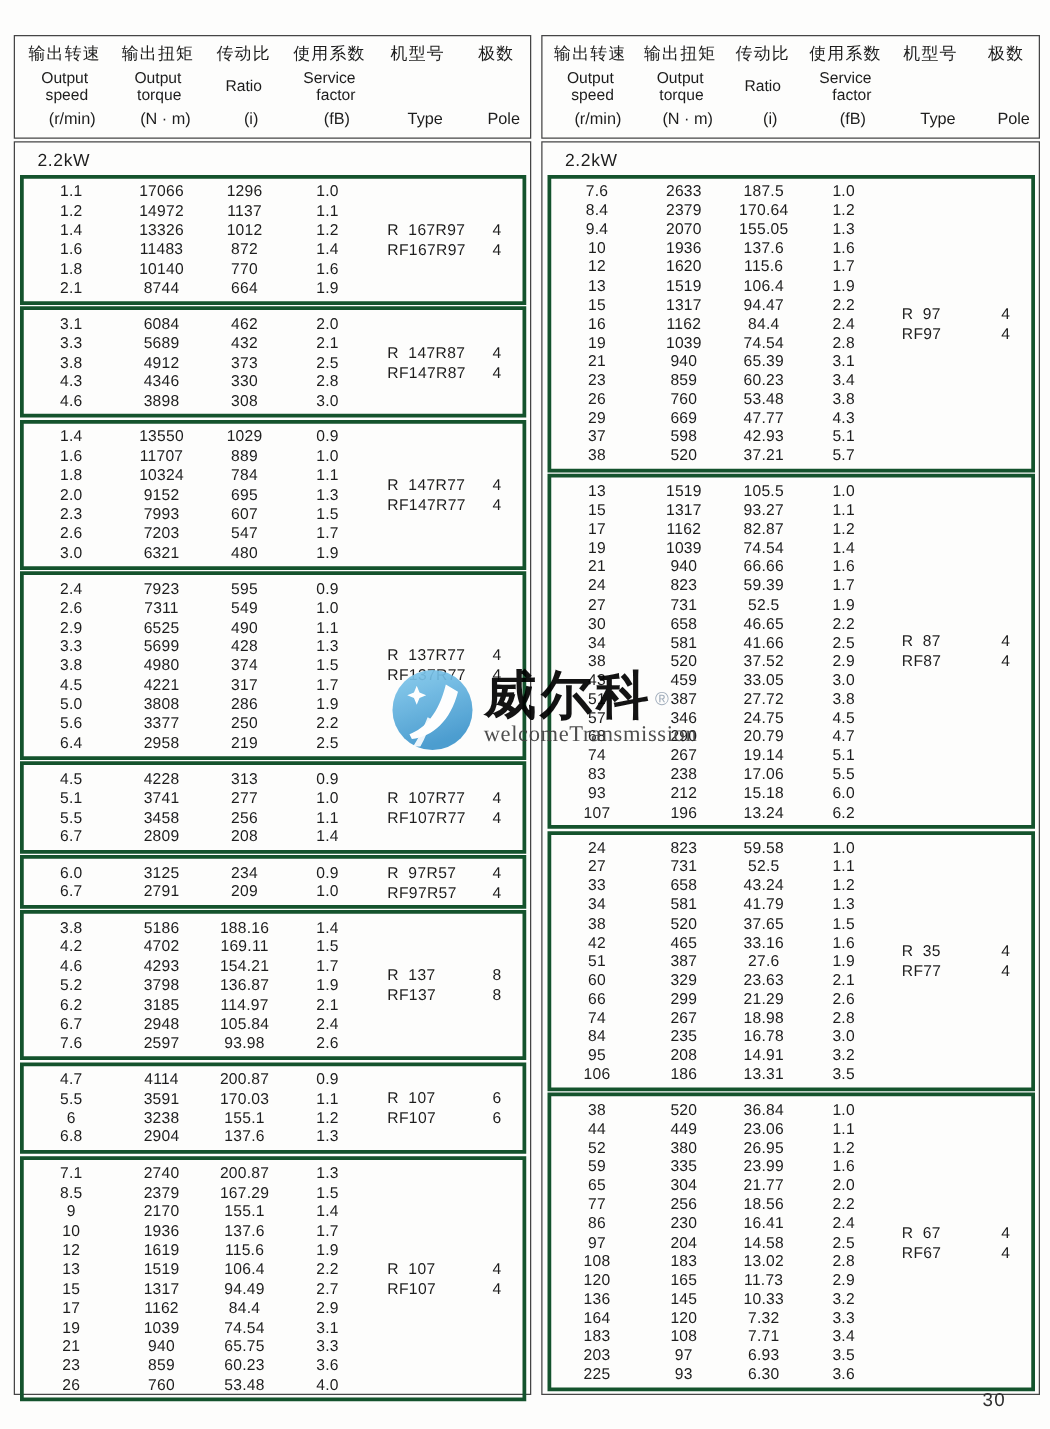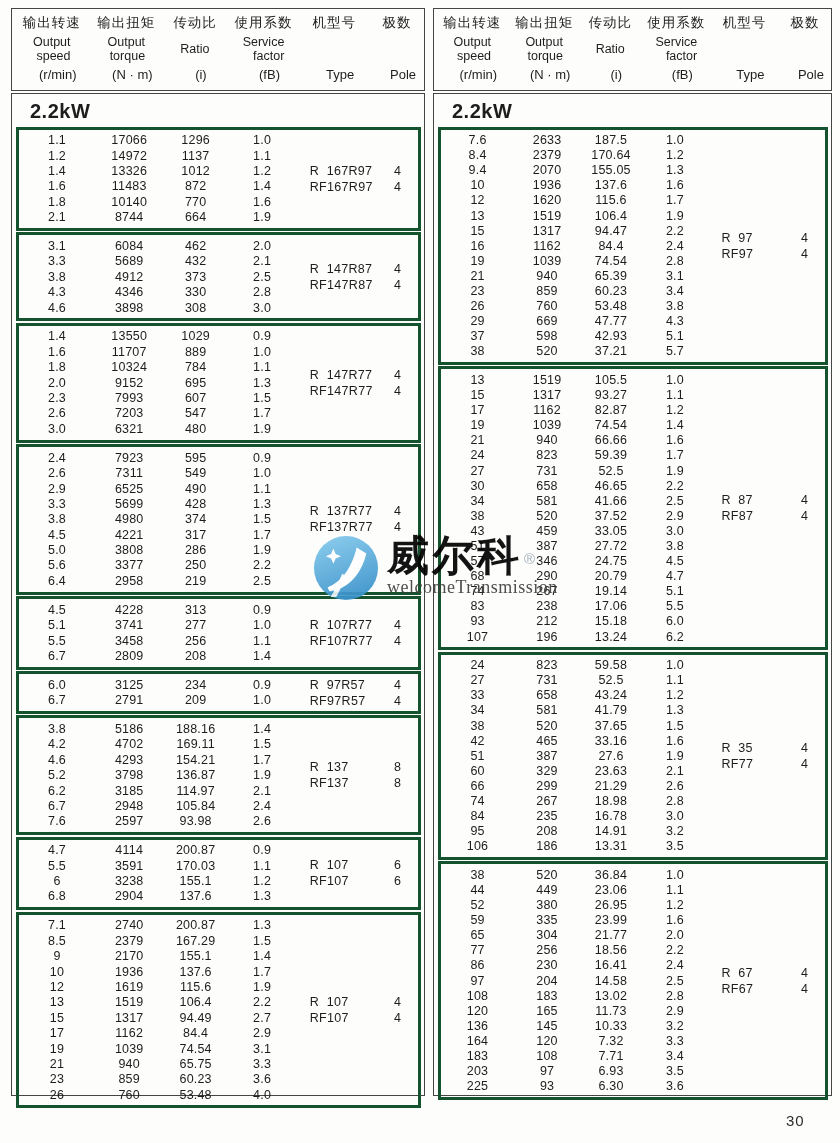"输出转速" .ttable { top: 8px -> 28px }
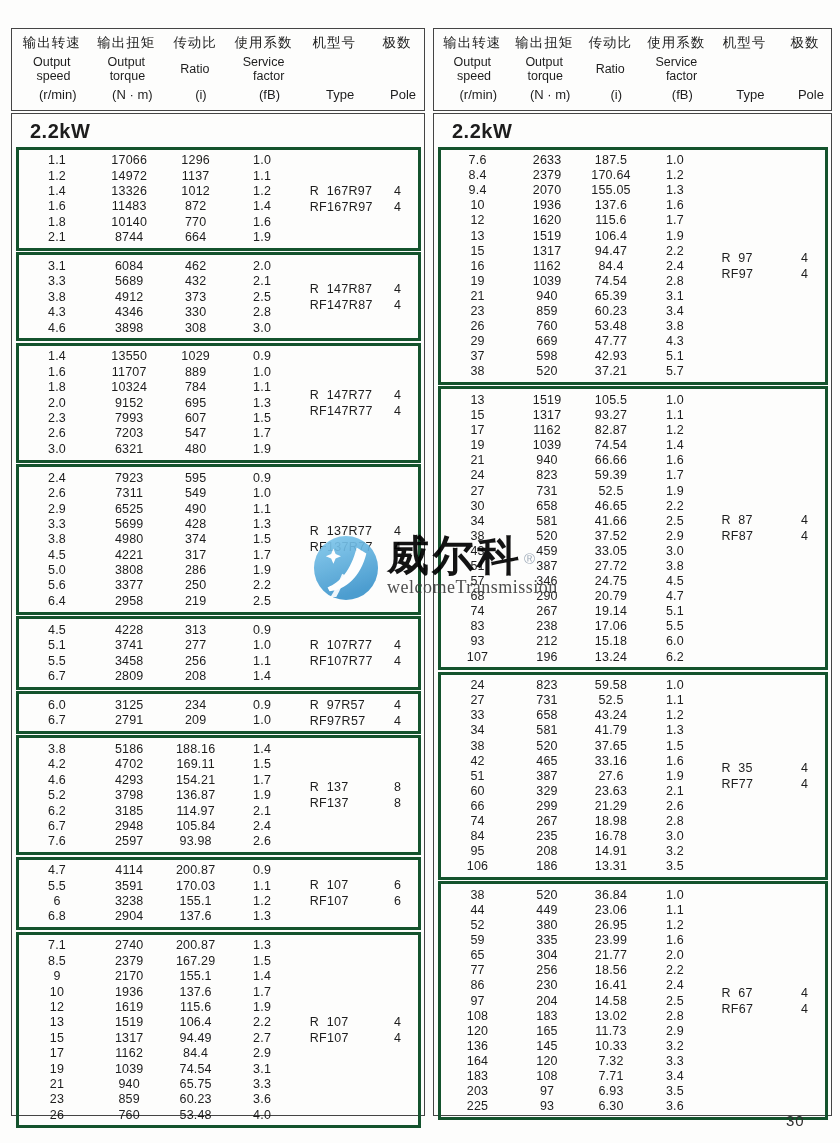"2.2kW" .power-title { font-size: 20px -> 14px; font-weight: bold -> normal }
